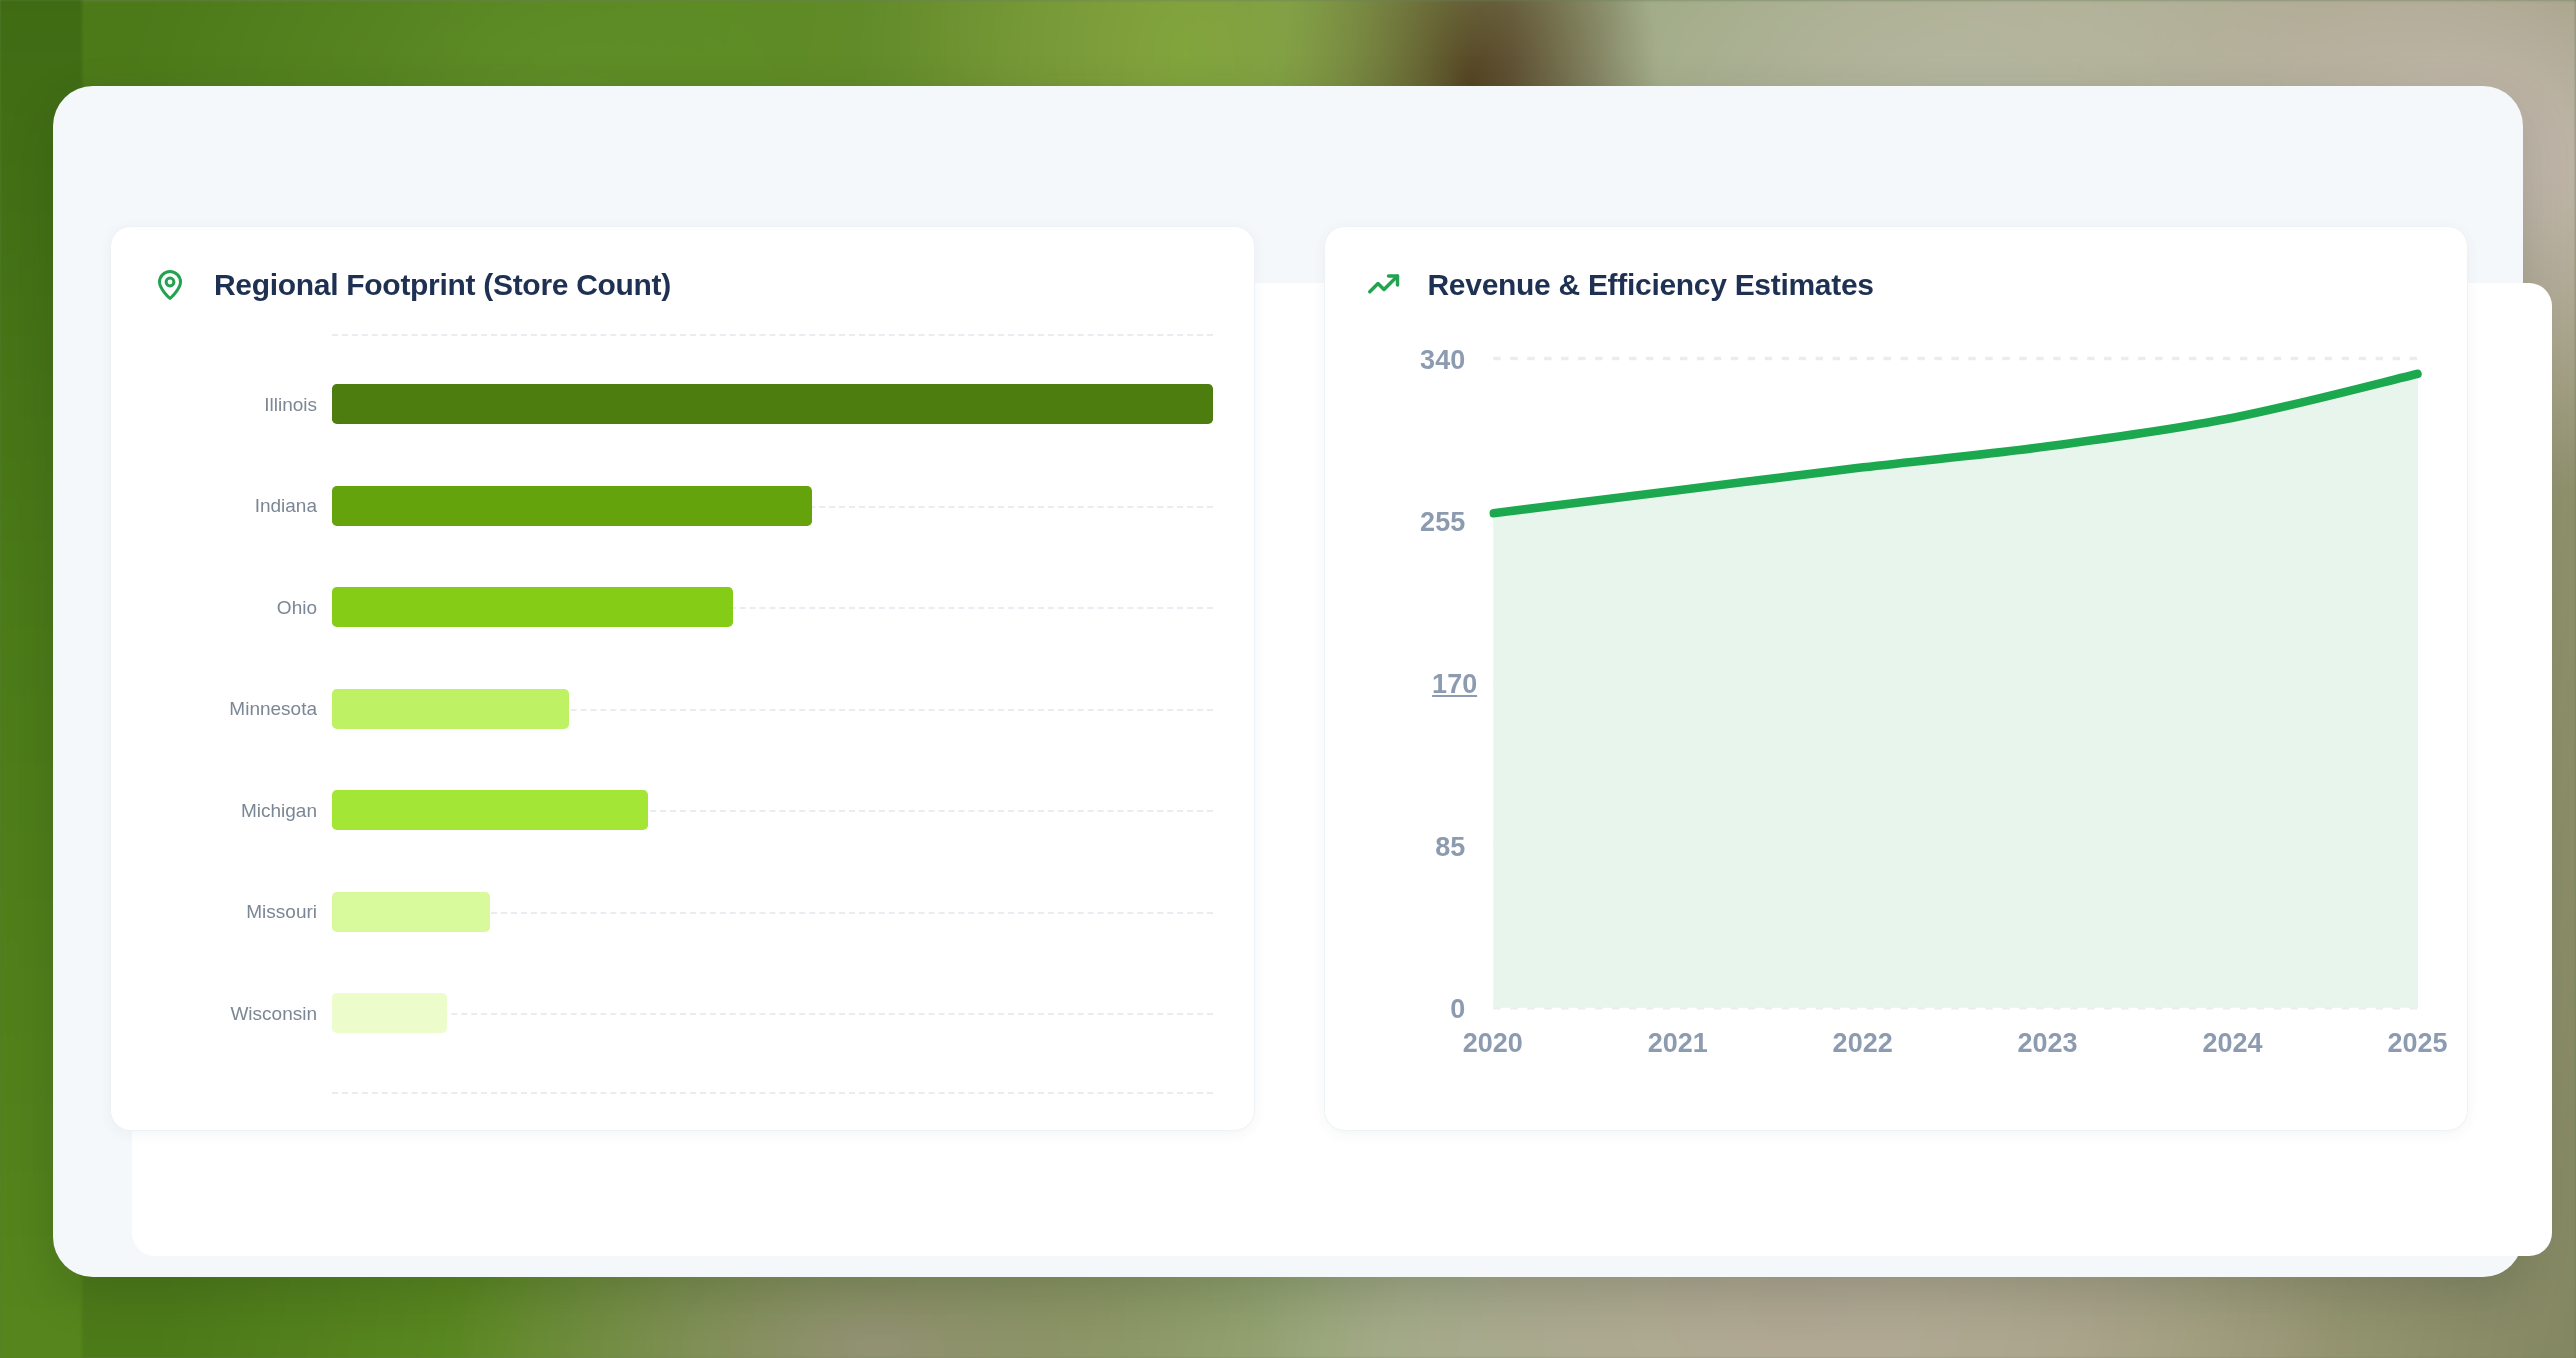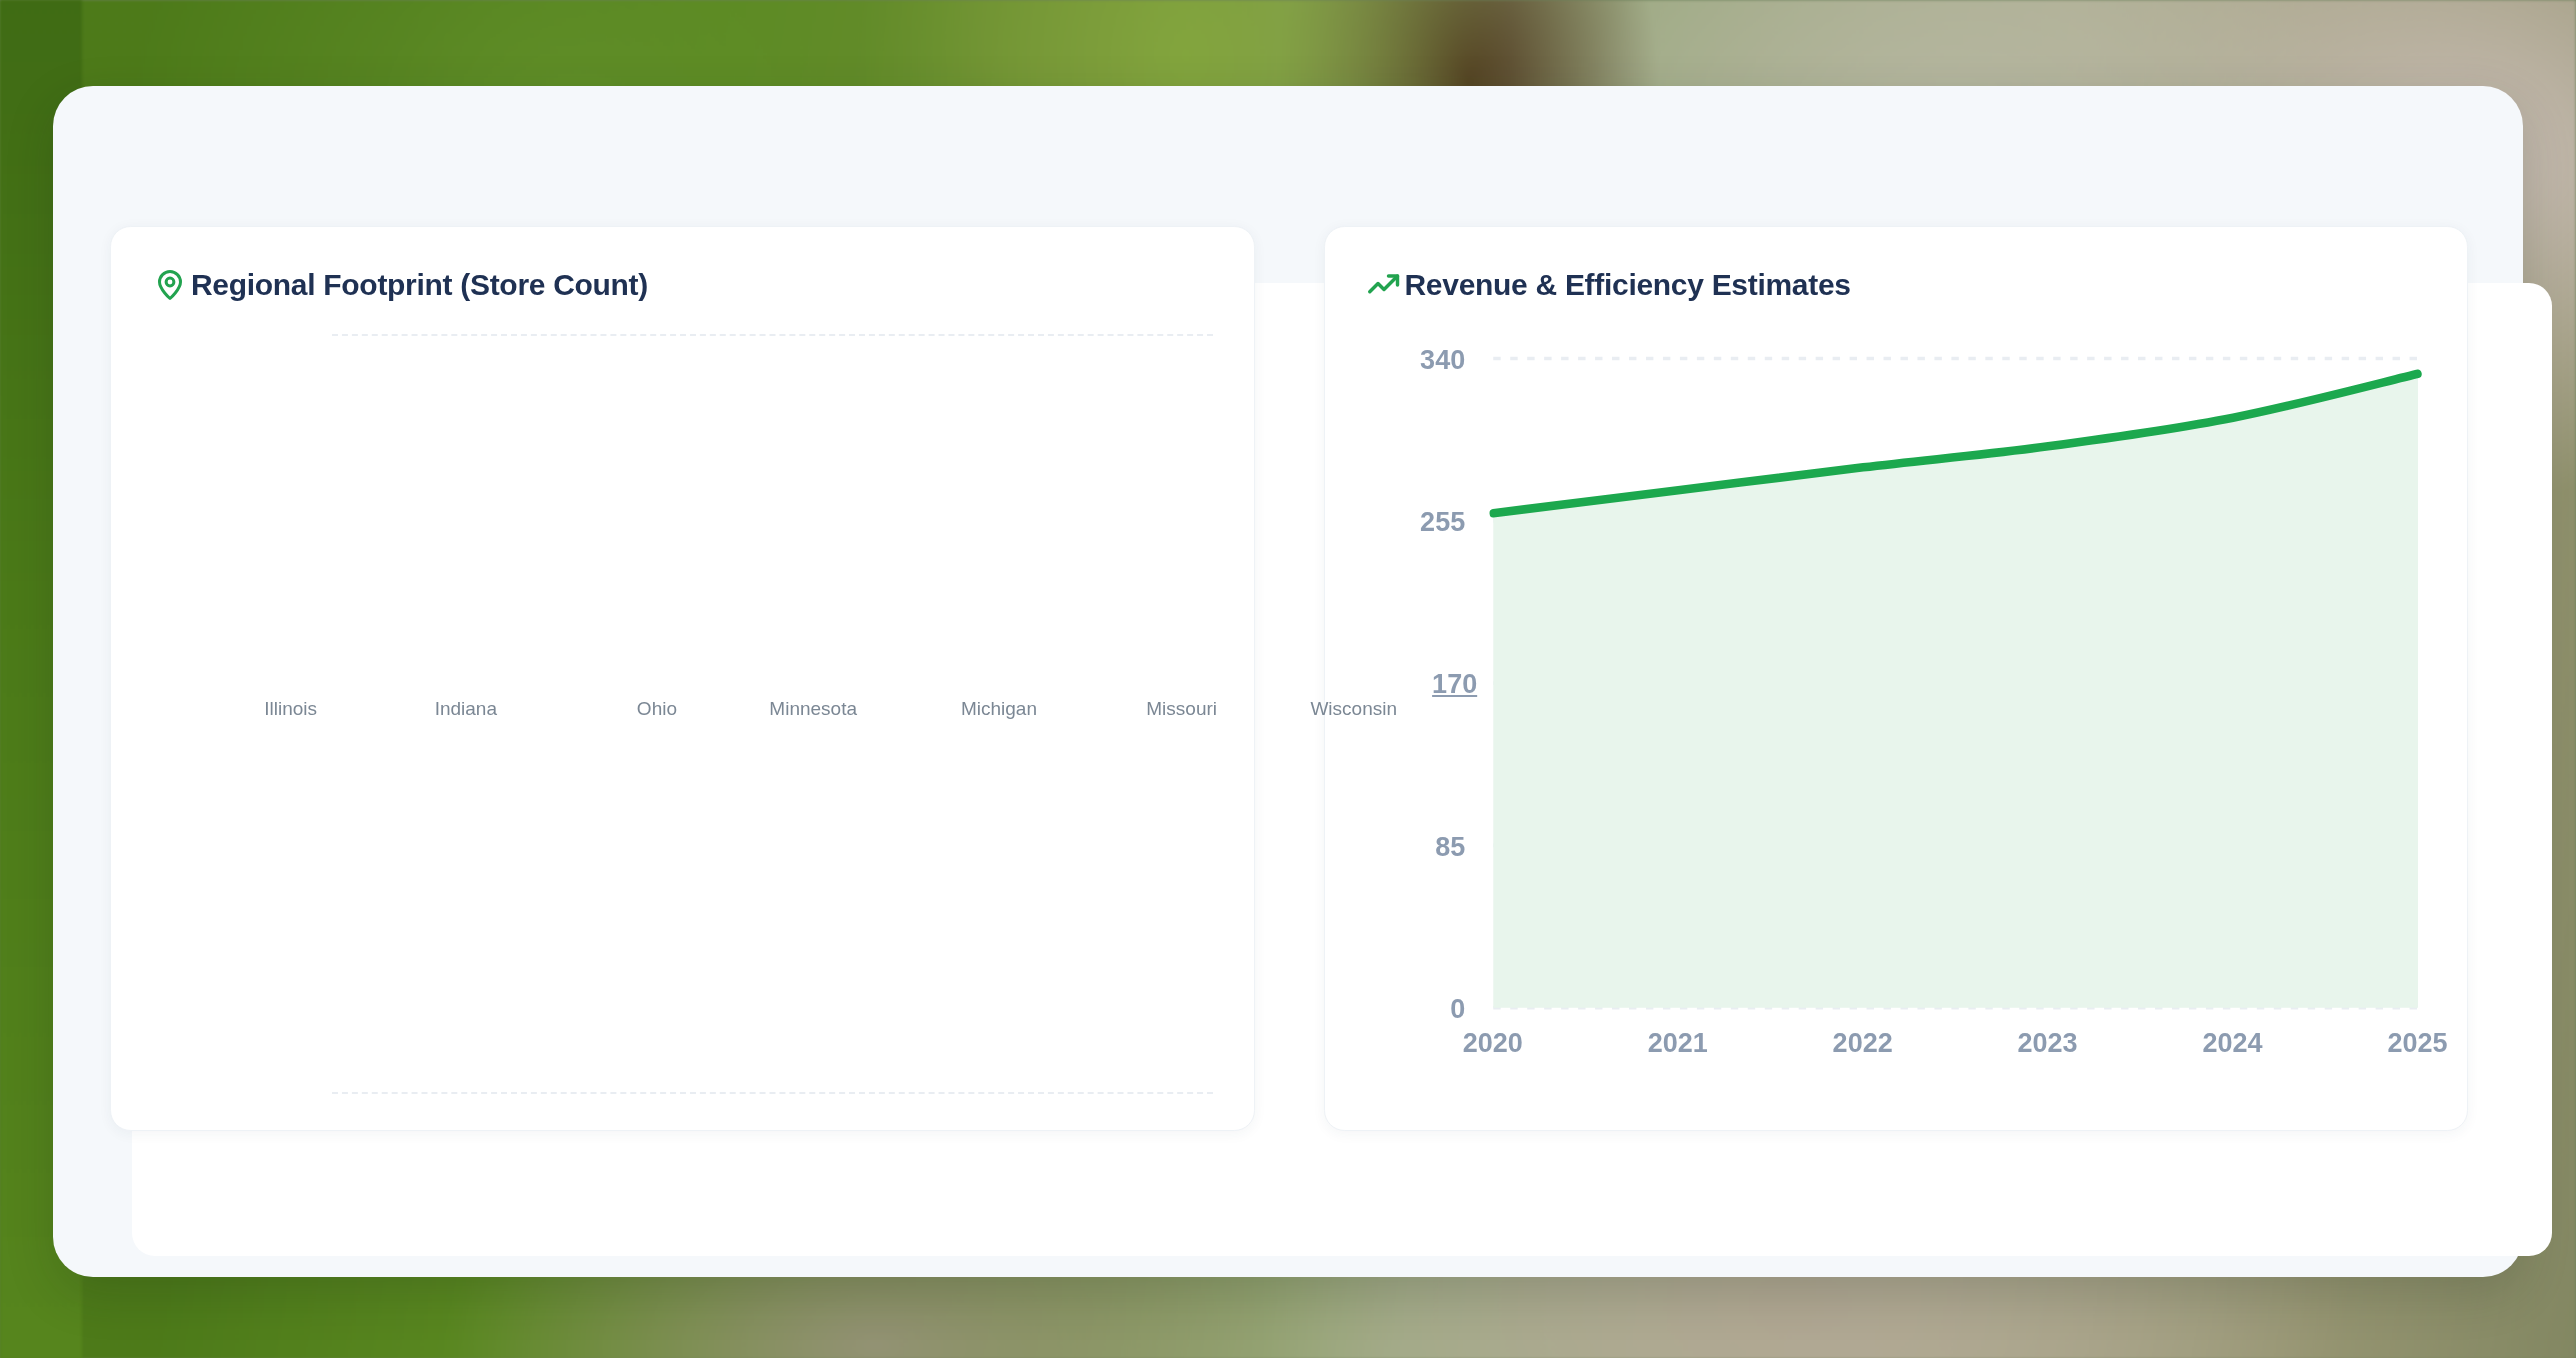"Regional Footprint (Store Count)" .card-head { gap: 3px -> 26px }
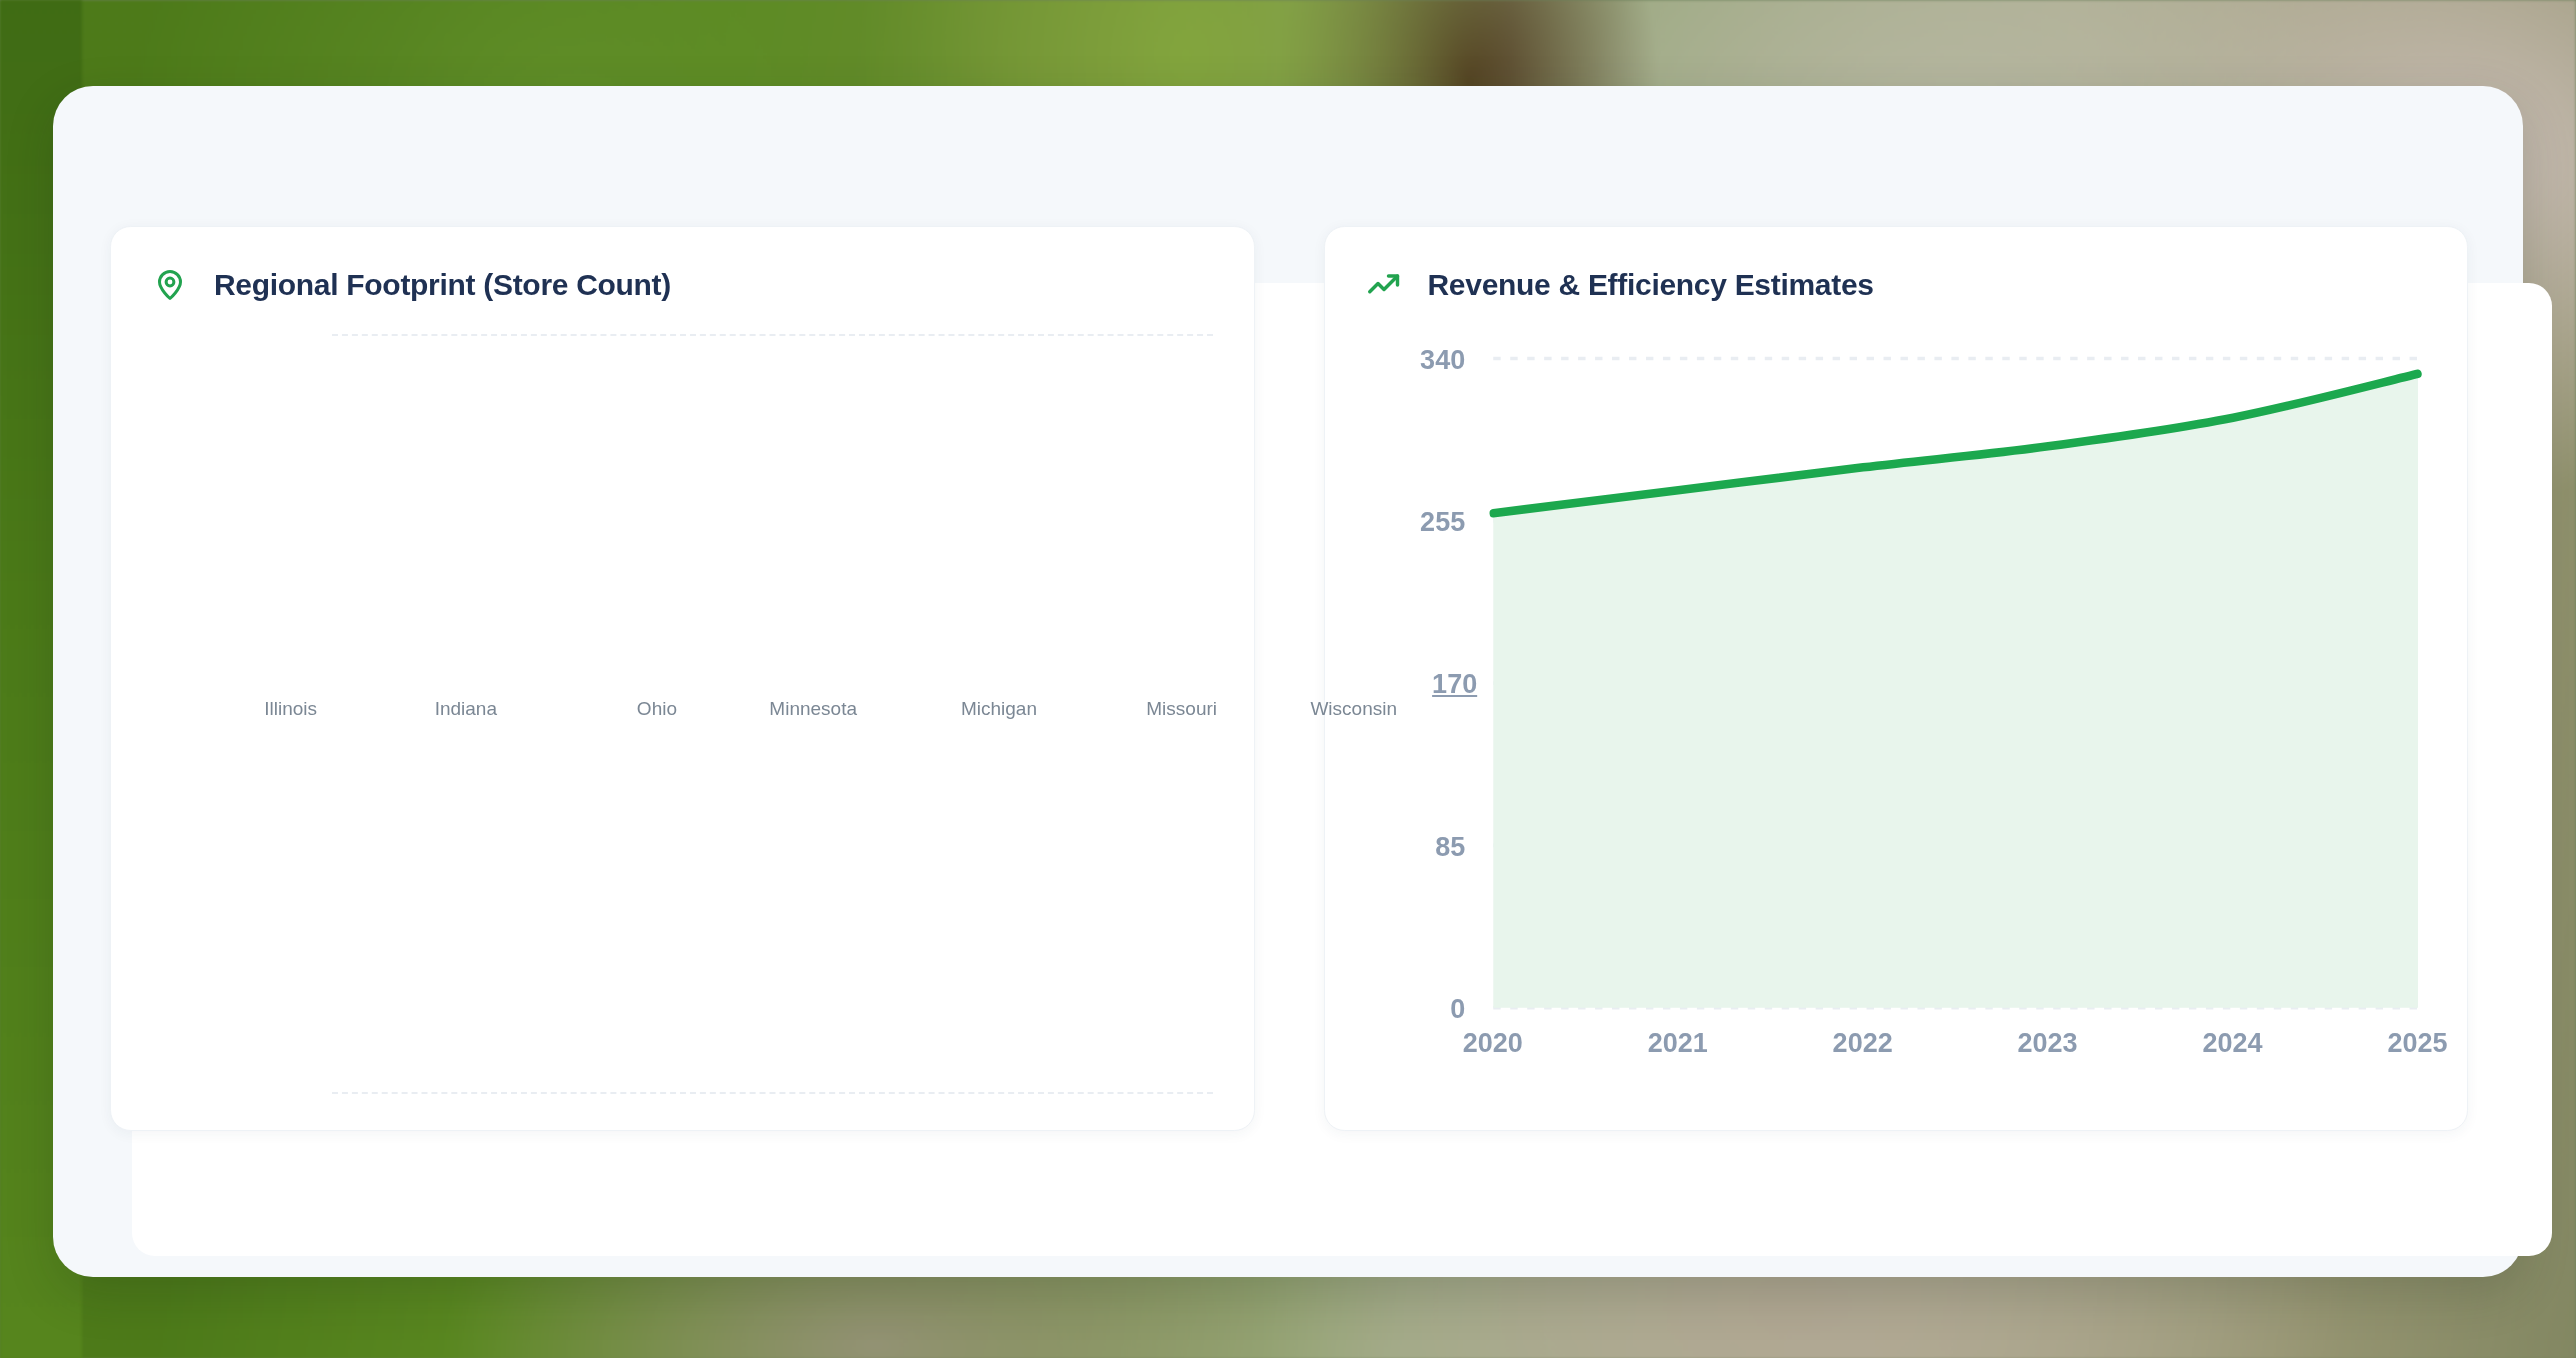"Illinois" .bar-rows { flex-direction: row -> column }
